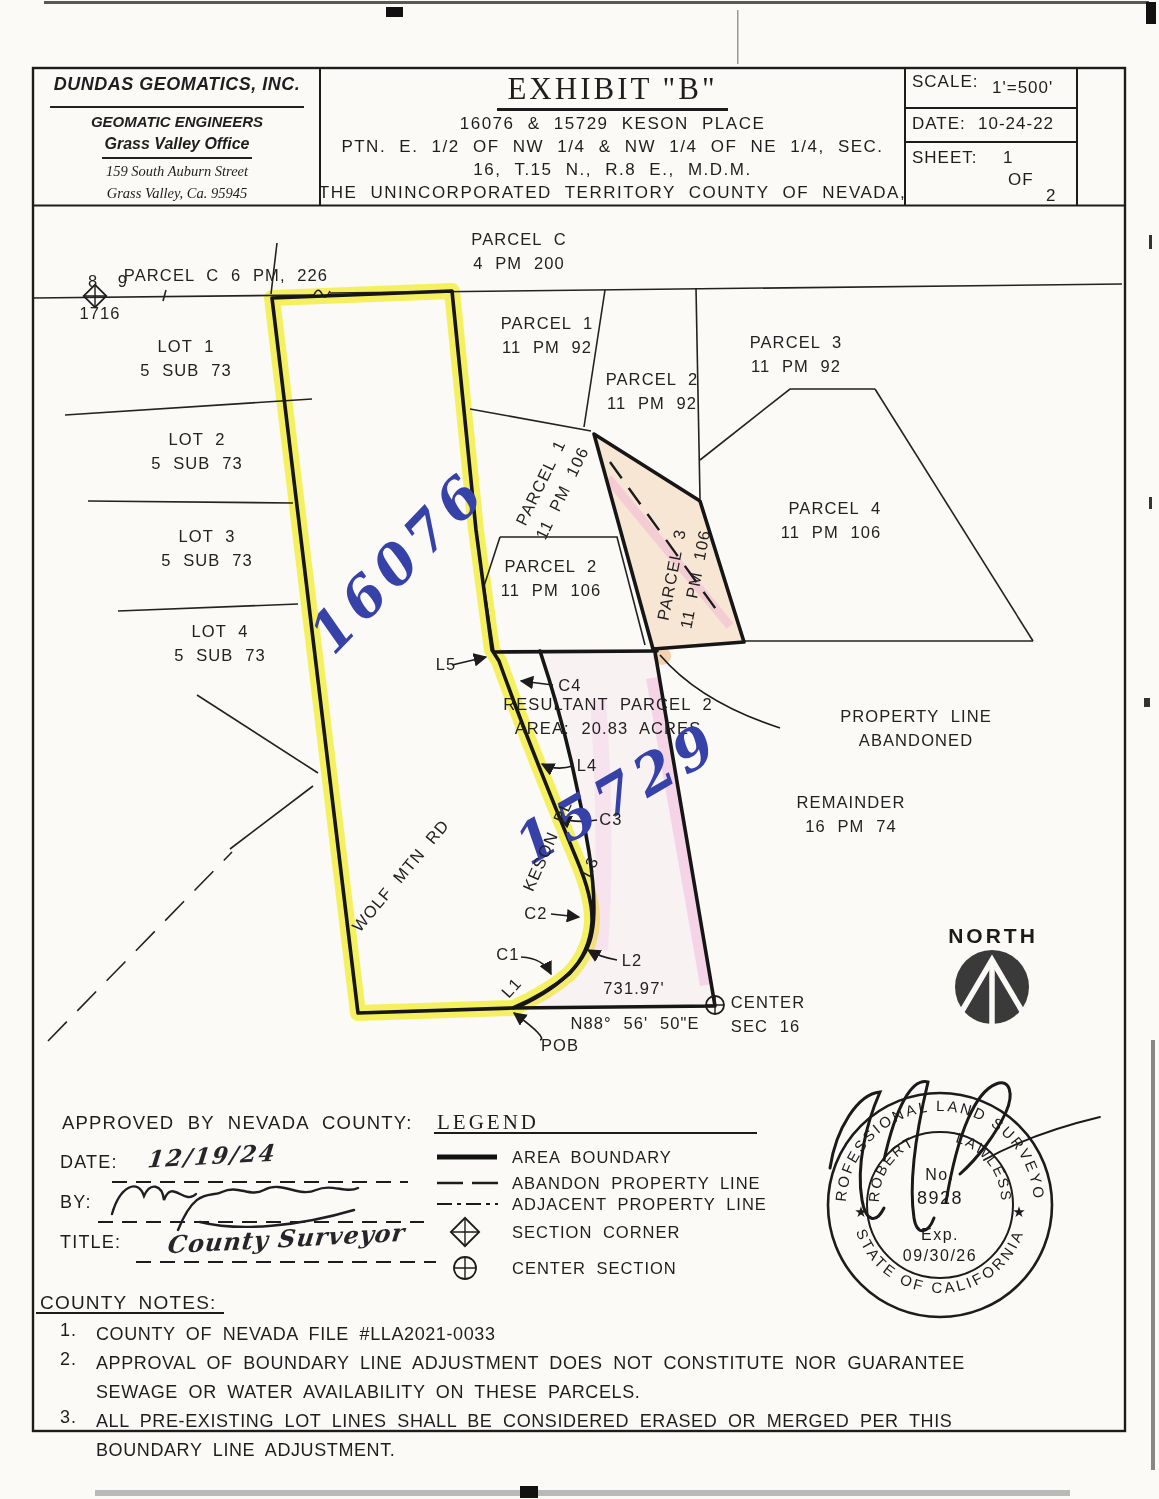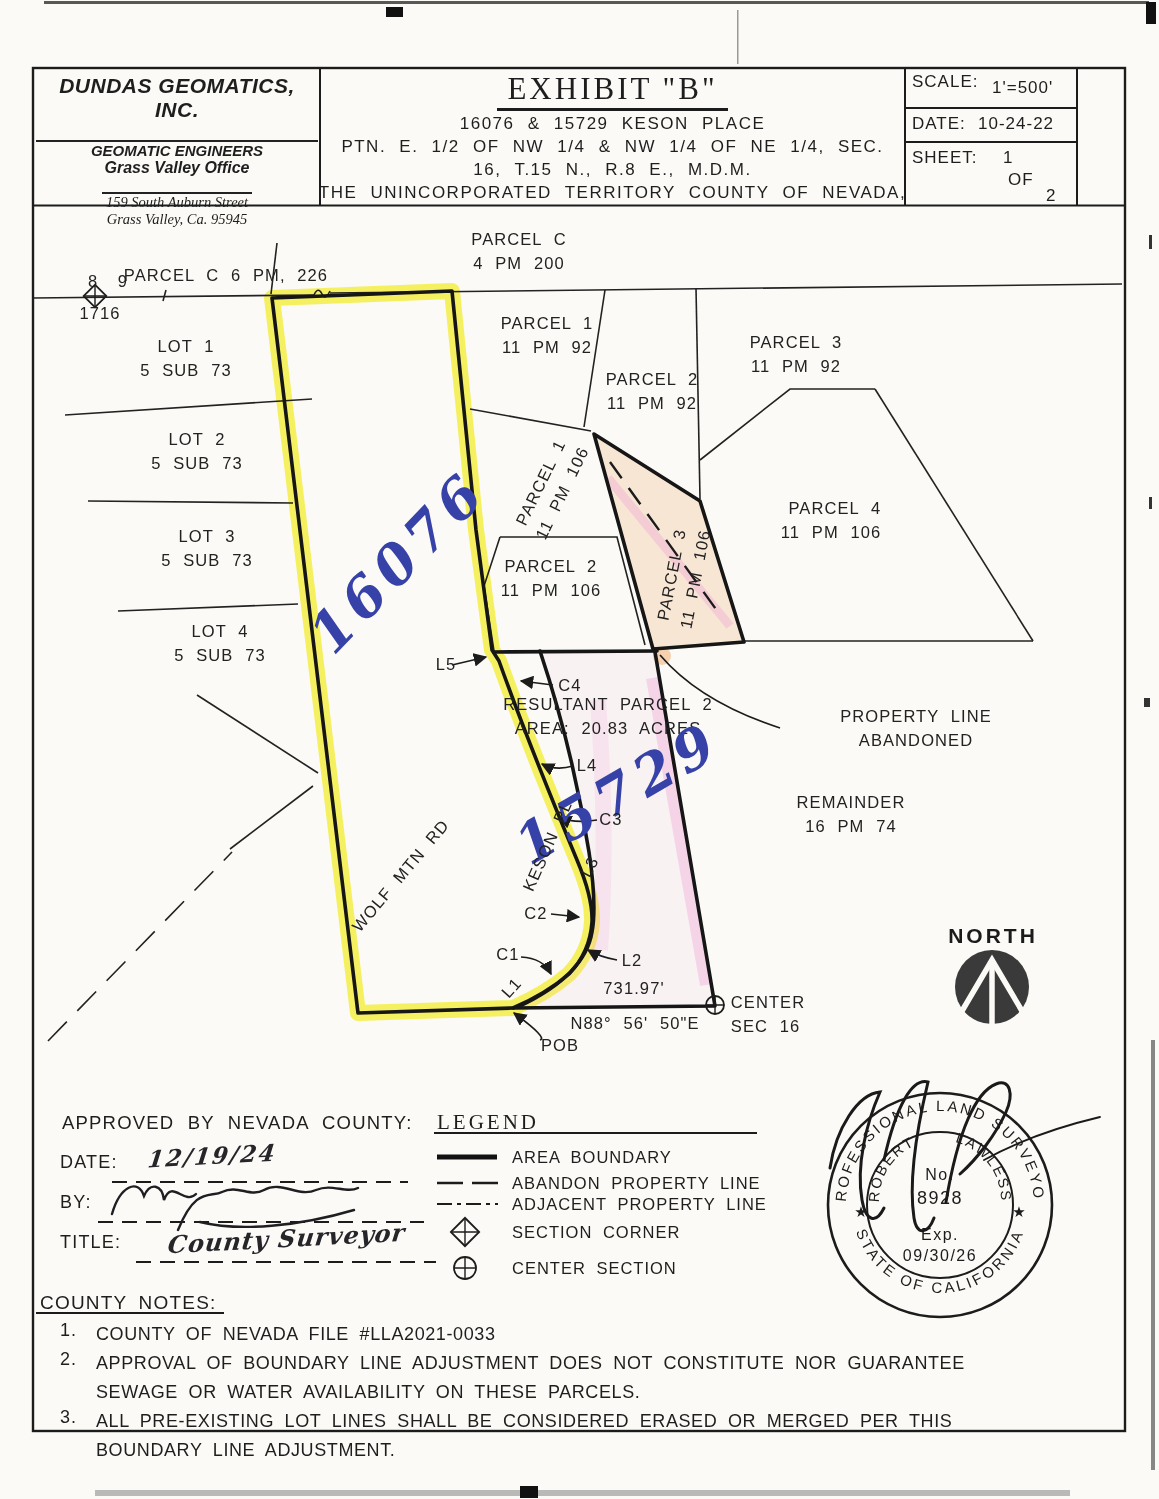"DUNDAS GEOMATICS, INC." .co-name { font-size: 21px -> 18px; padding: 0 4px 18px -> 0 4px 11px }
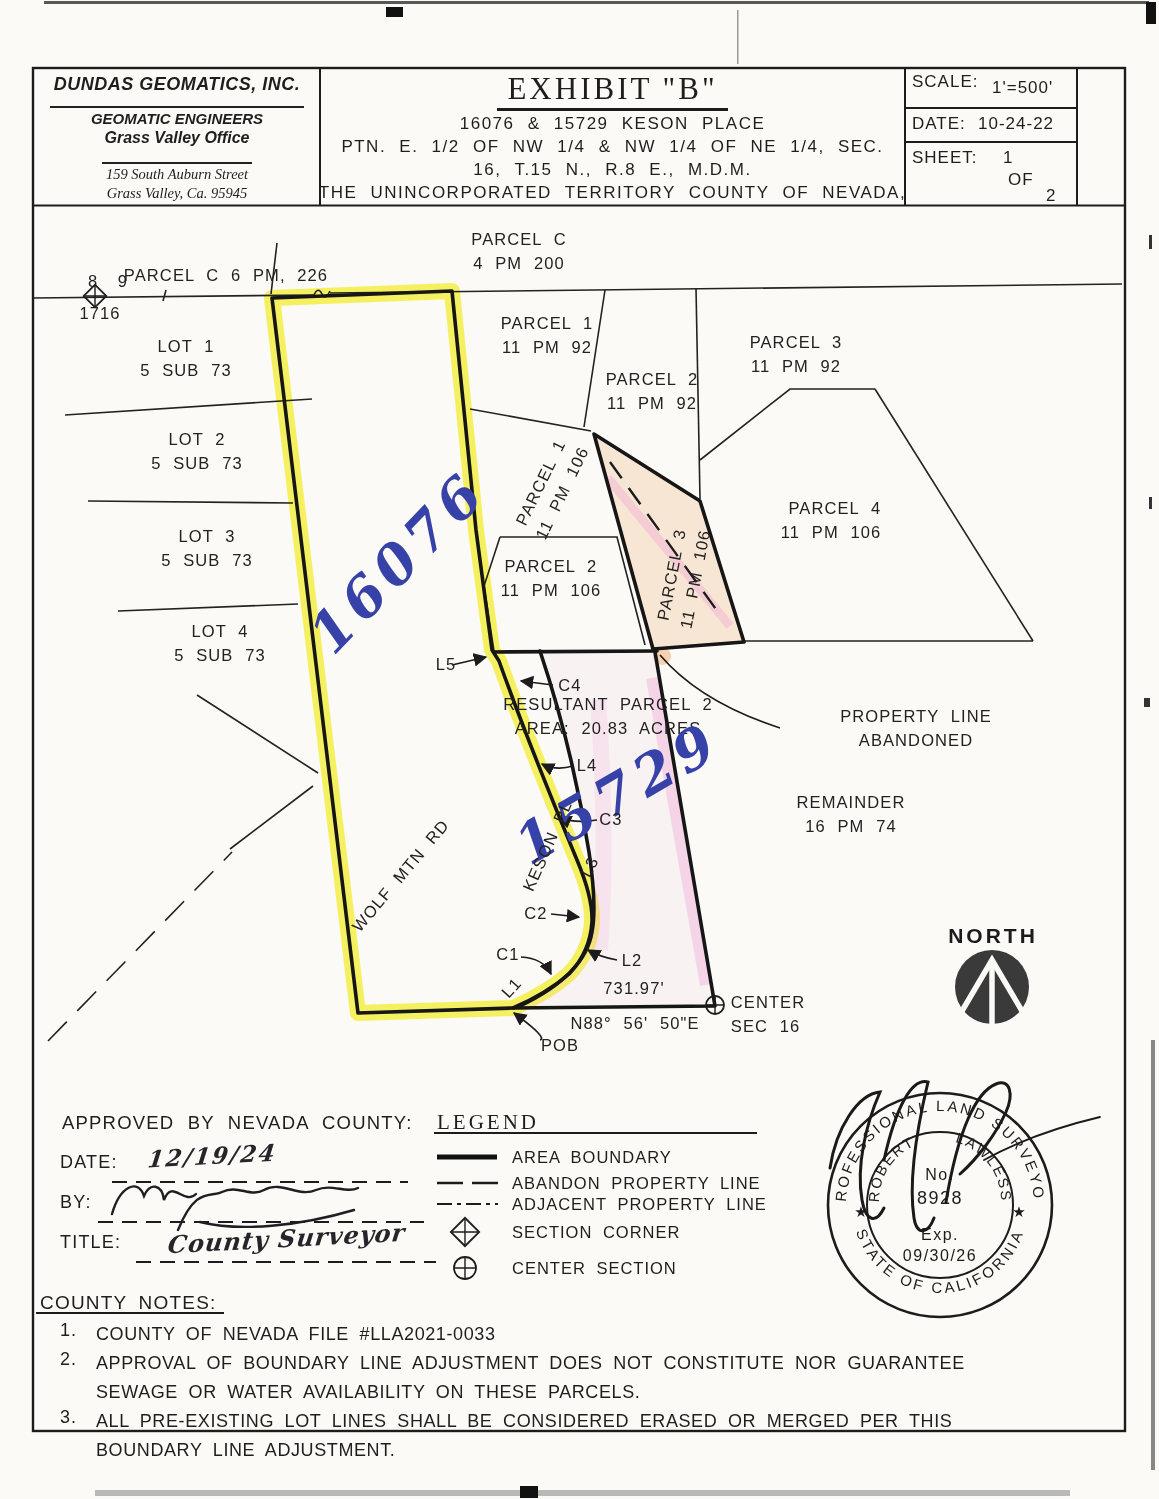"Grass Valley Office" .co-office { padding: 0 3px 15px -> 0 3px 4px }
